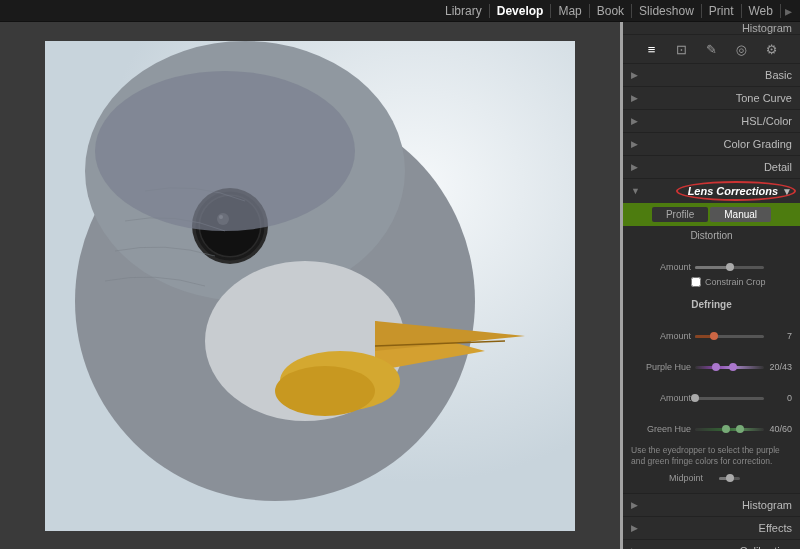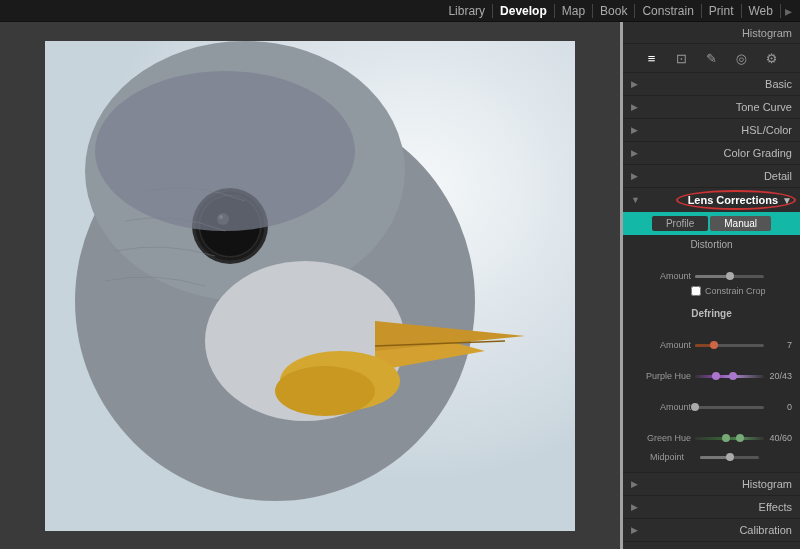"Constrain" div.nav-item { text: Constrain -> Slideshow }
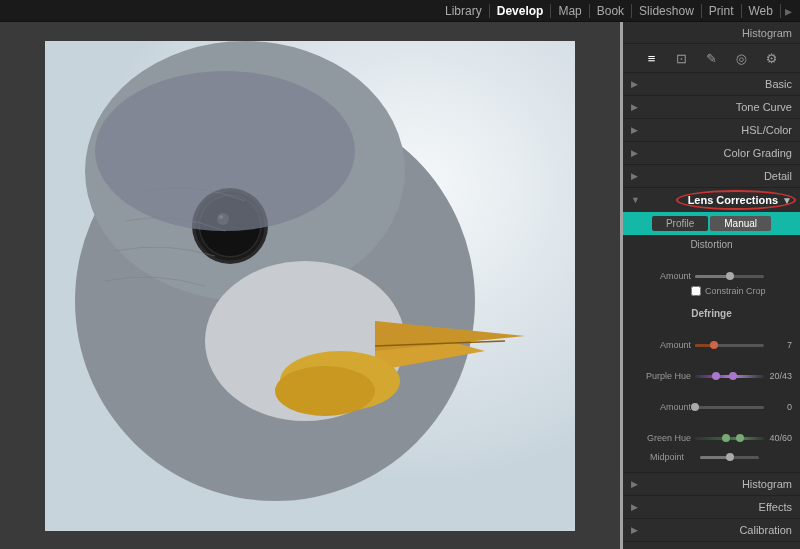"Lens Corrections" #lens-corrections-title { font-style: none -> italic }
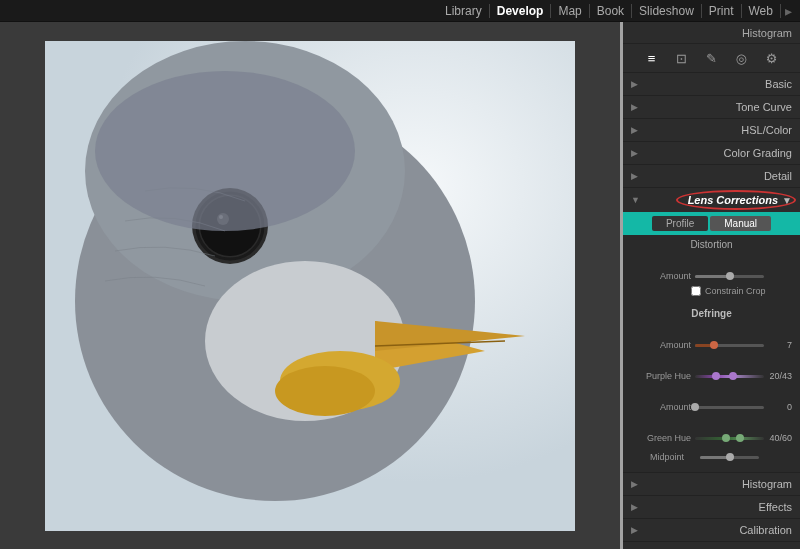"Profile" #tab-row { background: #14b8a6 -> #4d7c0f }
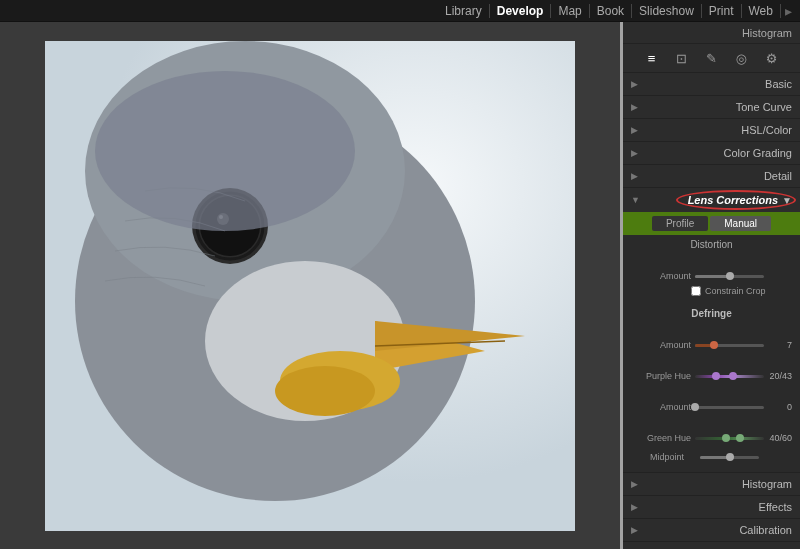"Use the eyedropper to select" p.info-text { html: none -> <p>Use the eyedropper to select the purple and green fringe colors for correction.</p> }
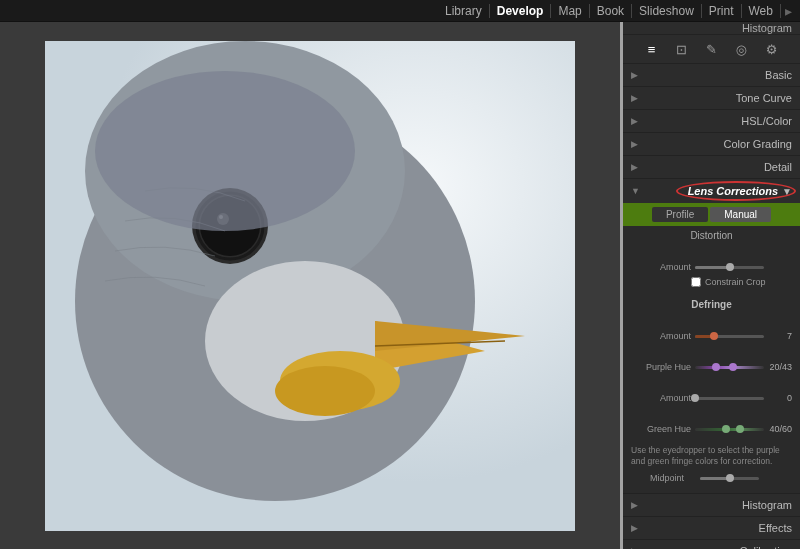"Midpoint" .midpoint-row { padding: 2px 1px -> 2px 20px }
